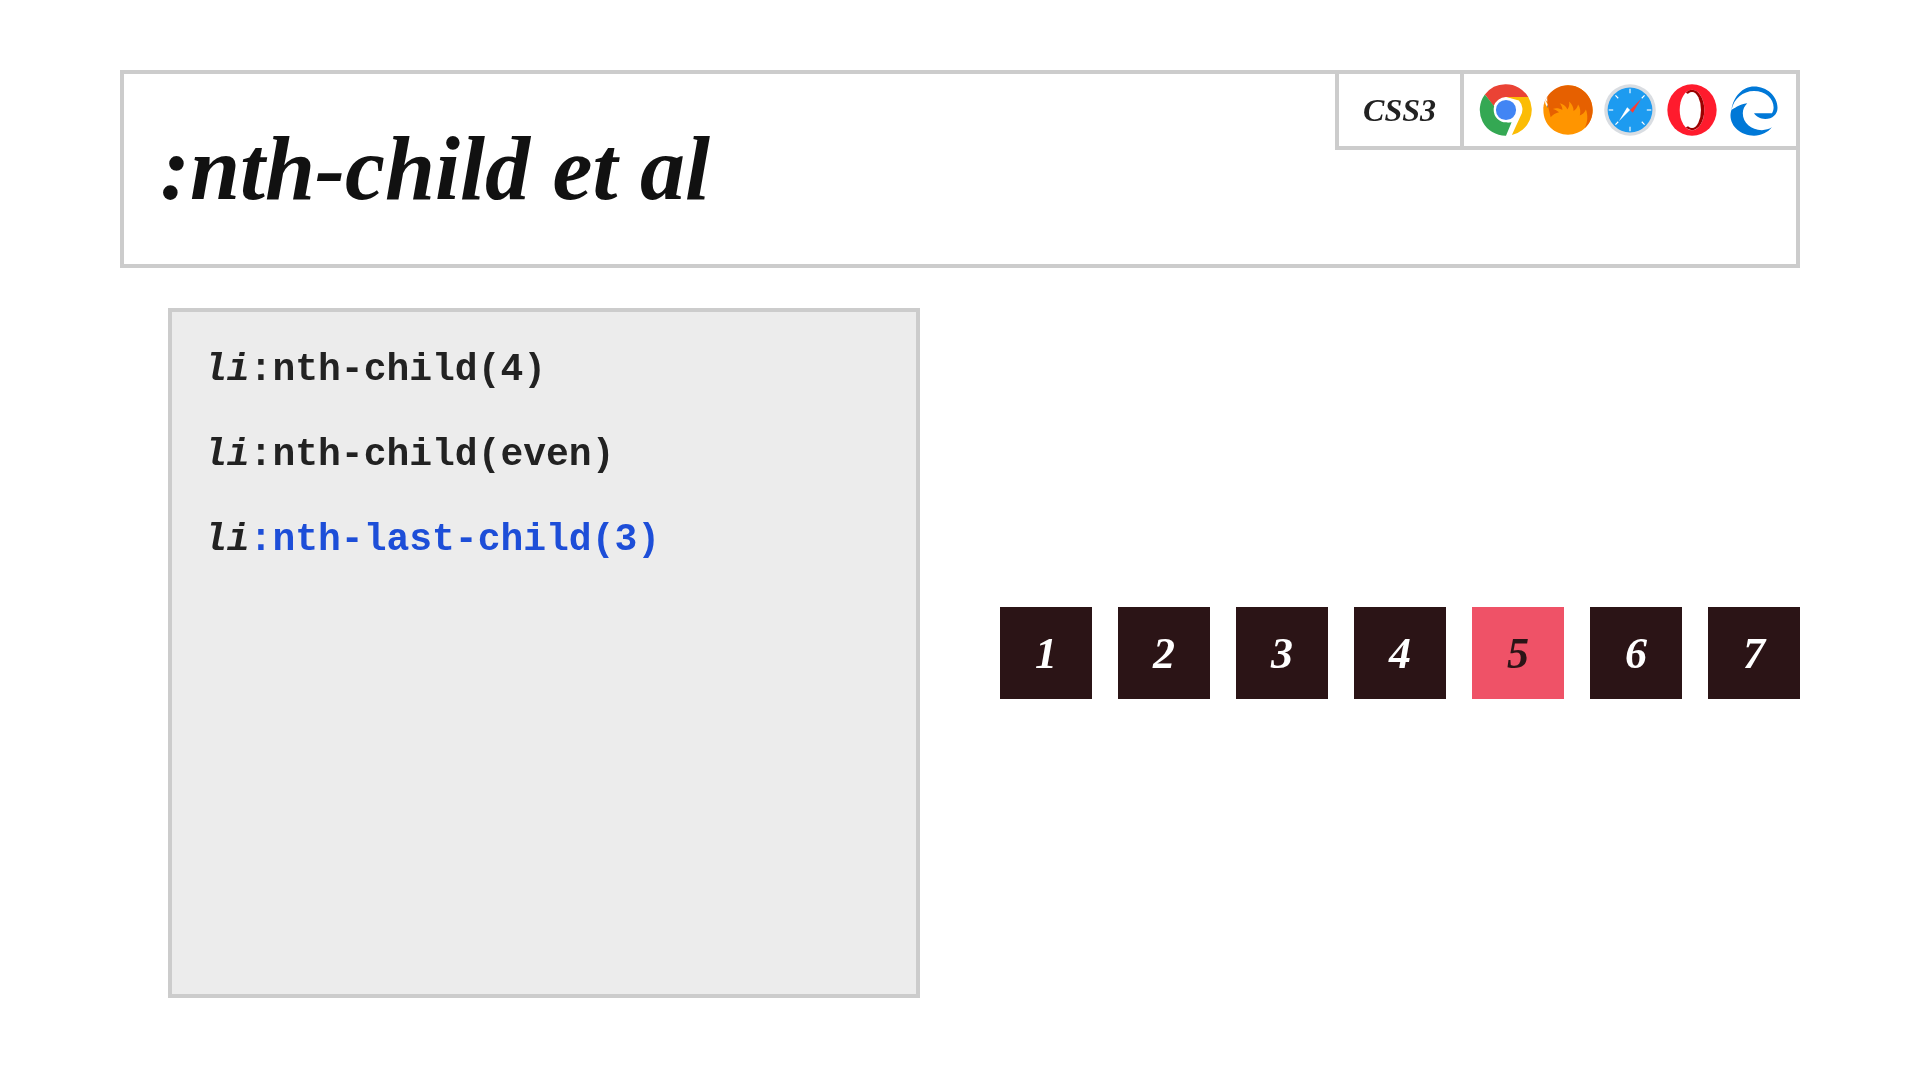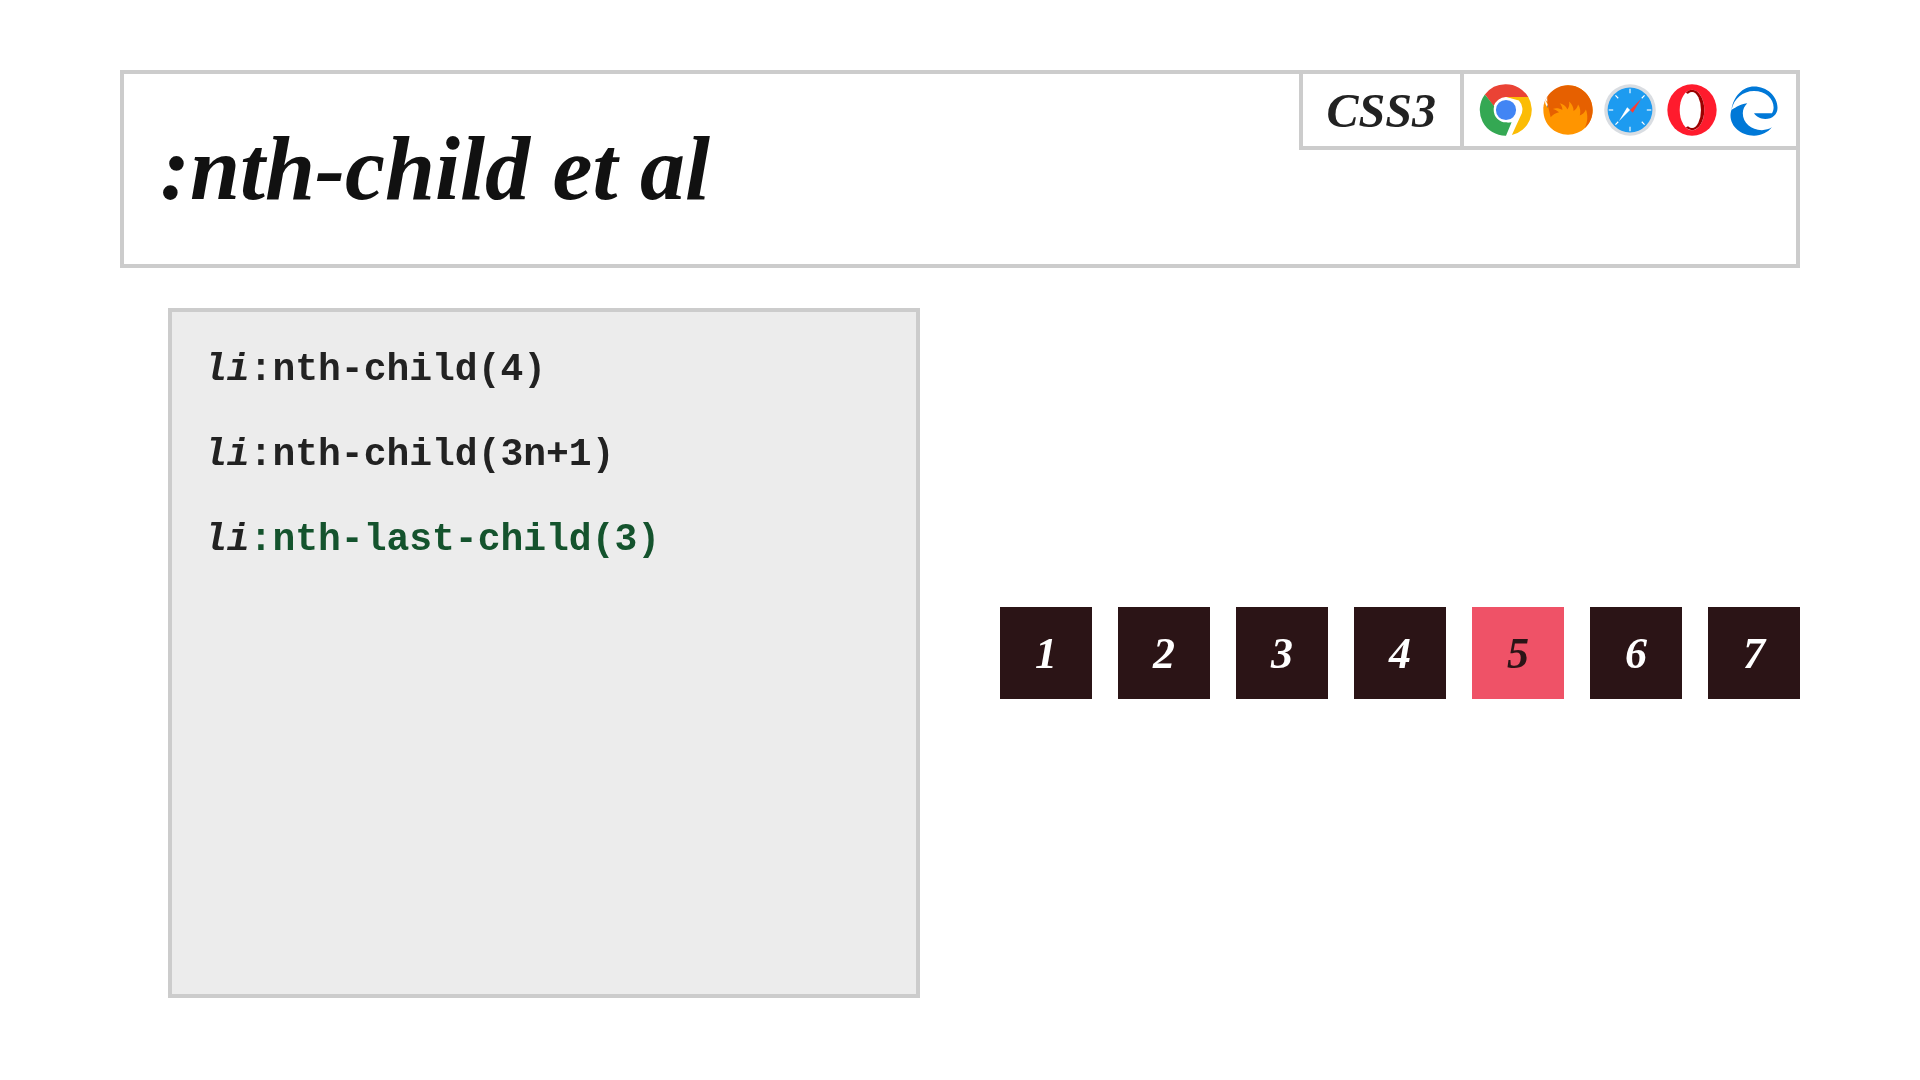"CSS3" .css-badge { font-size: 48px -> 32px }
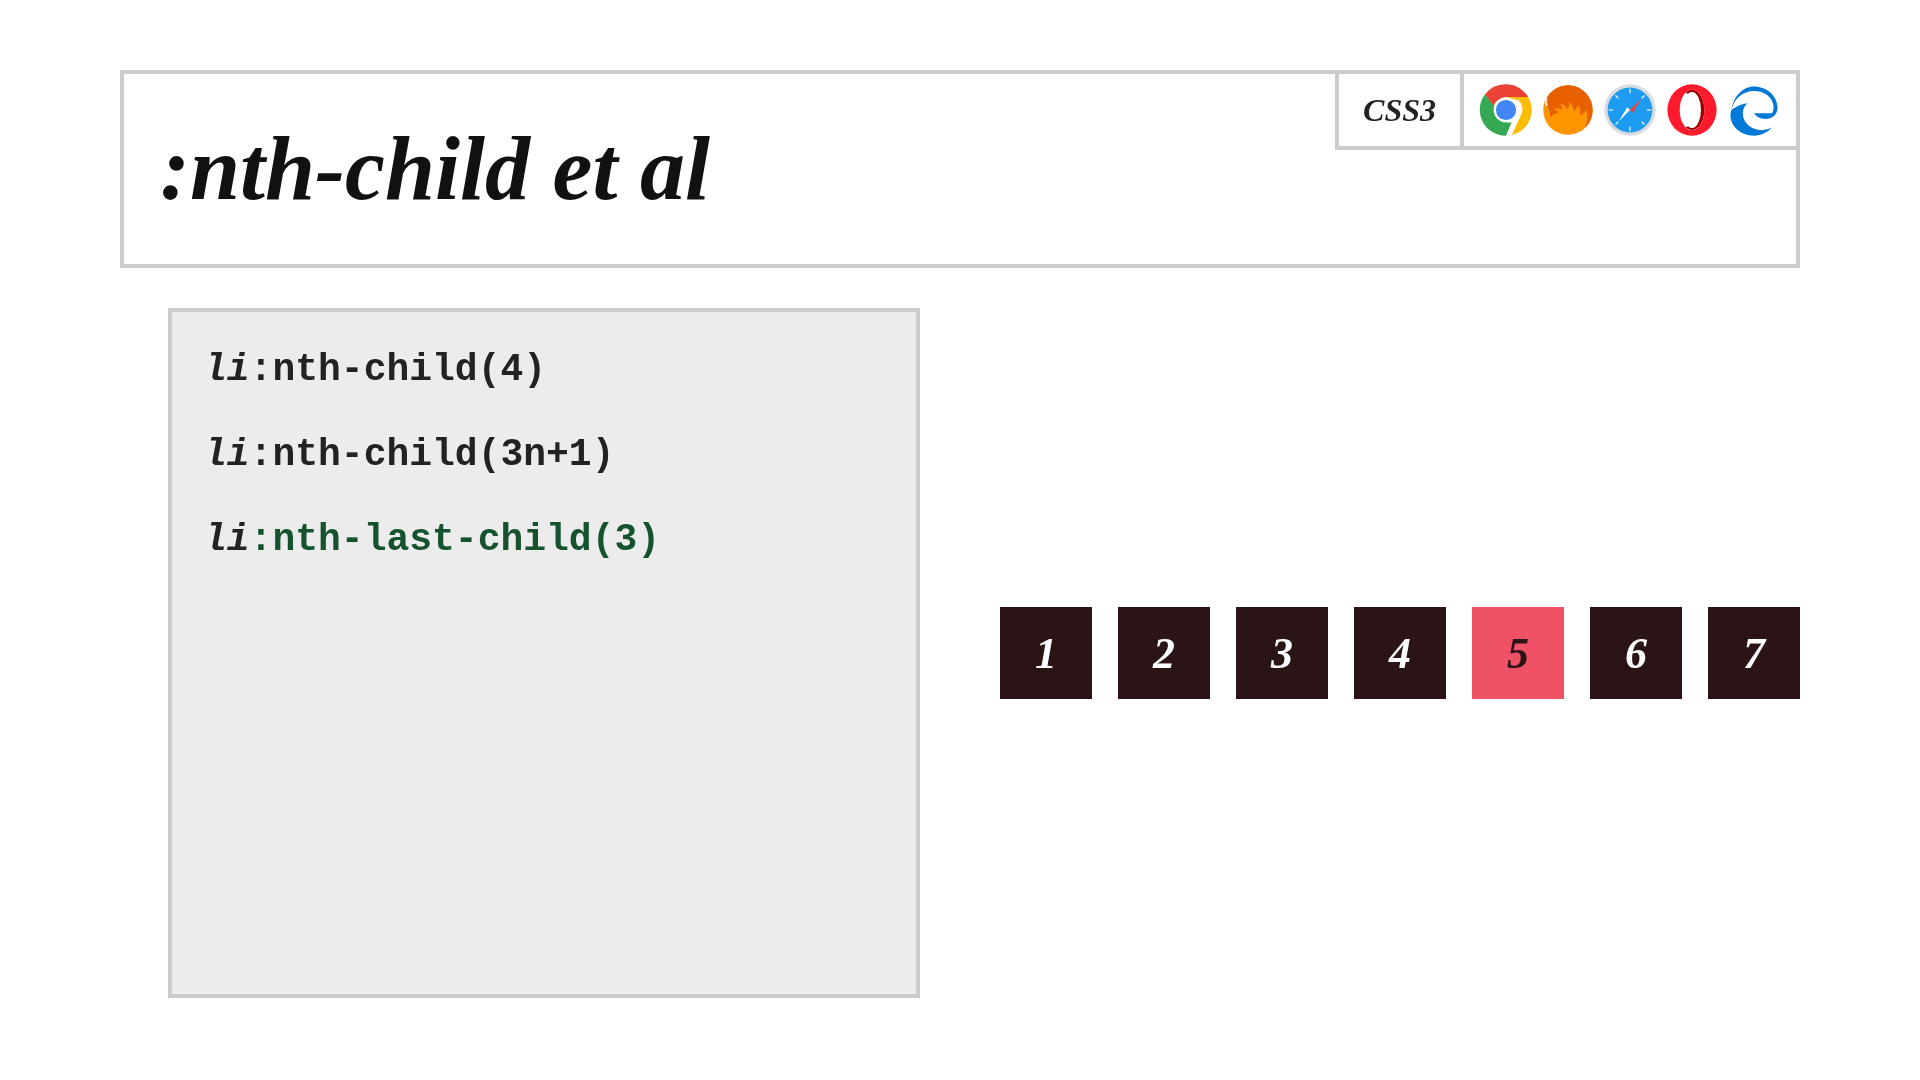"li:nth-child(even)" p.code-line { html: none -> <p><span>li</span><span>:nth-child(even)</span></p> }
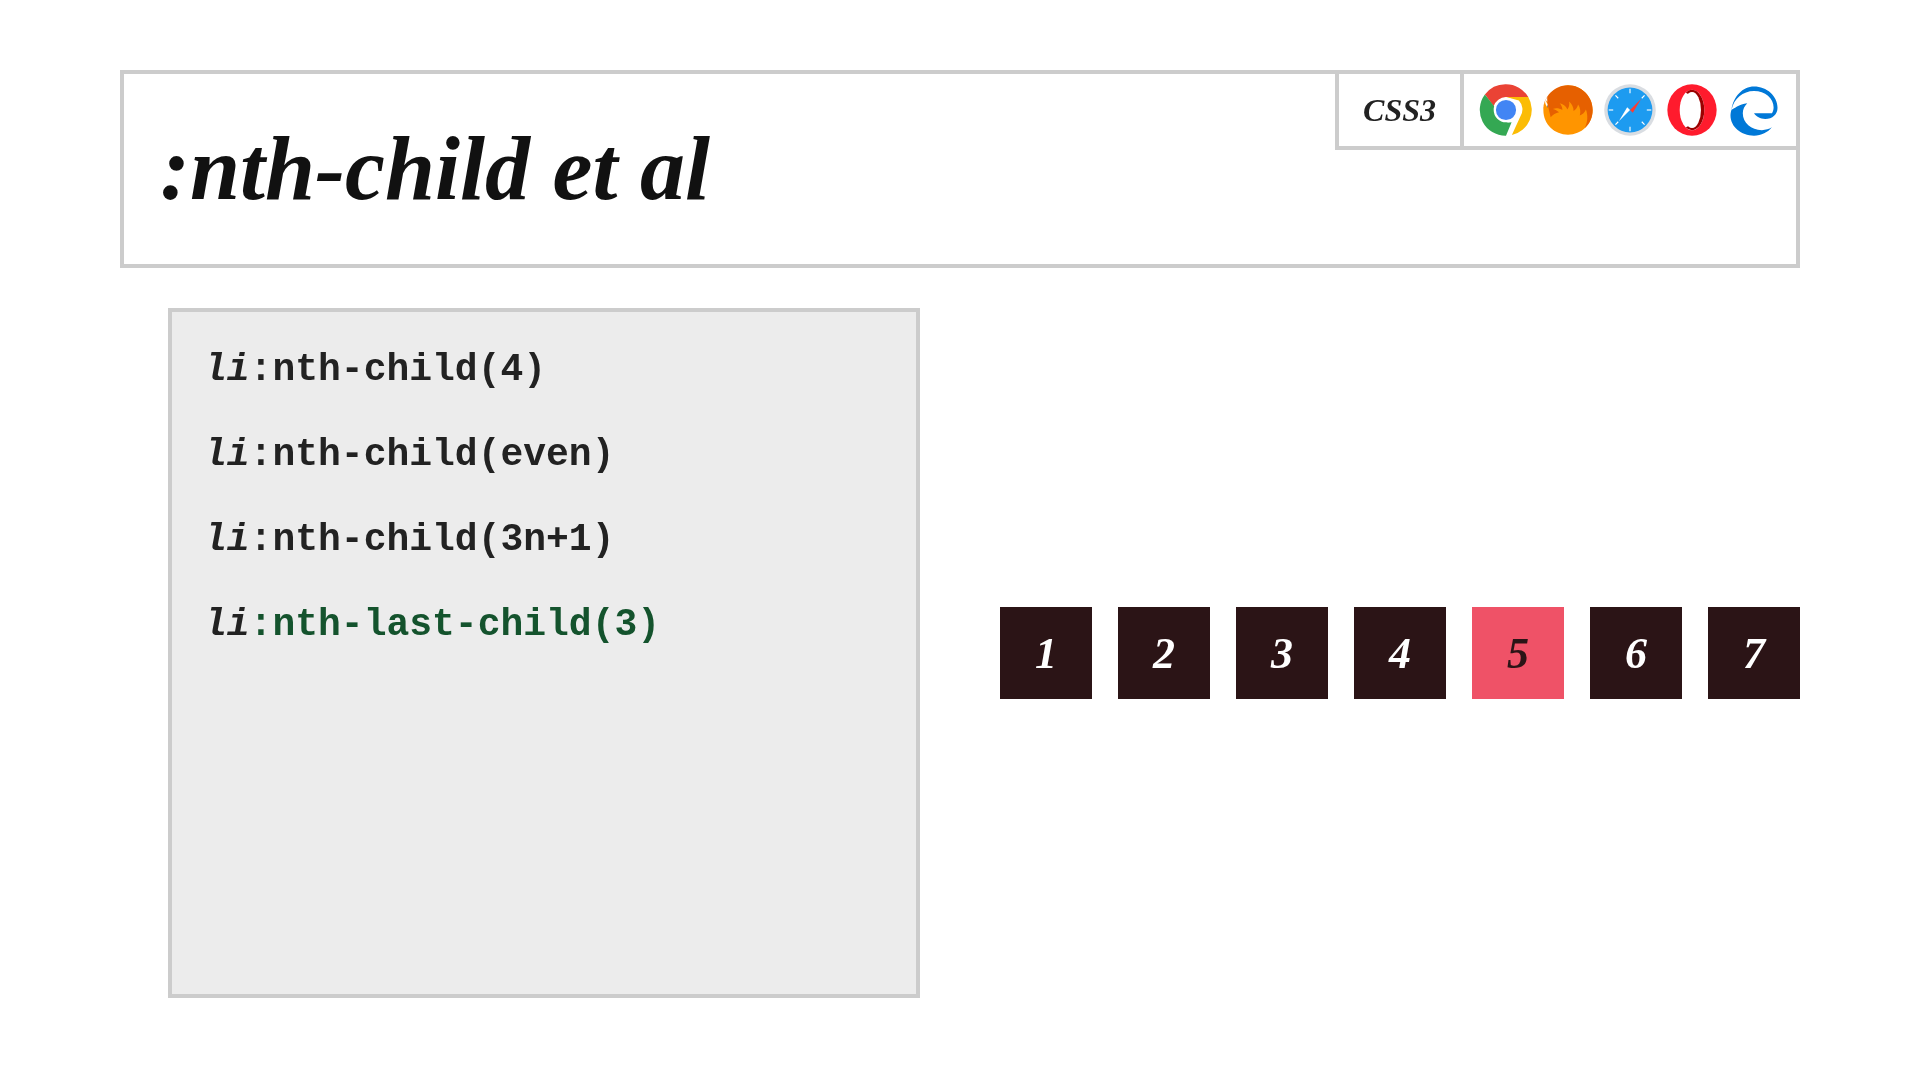"li:nth-child(3n+1)" p.code-line { html: <p><span>li</span><span>:nth-child(3n+1)</span></p> -> none }
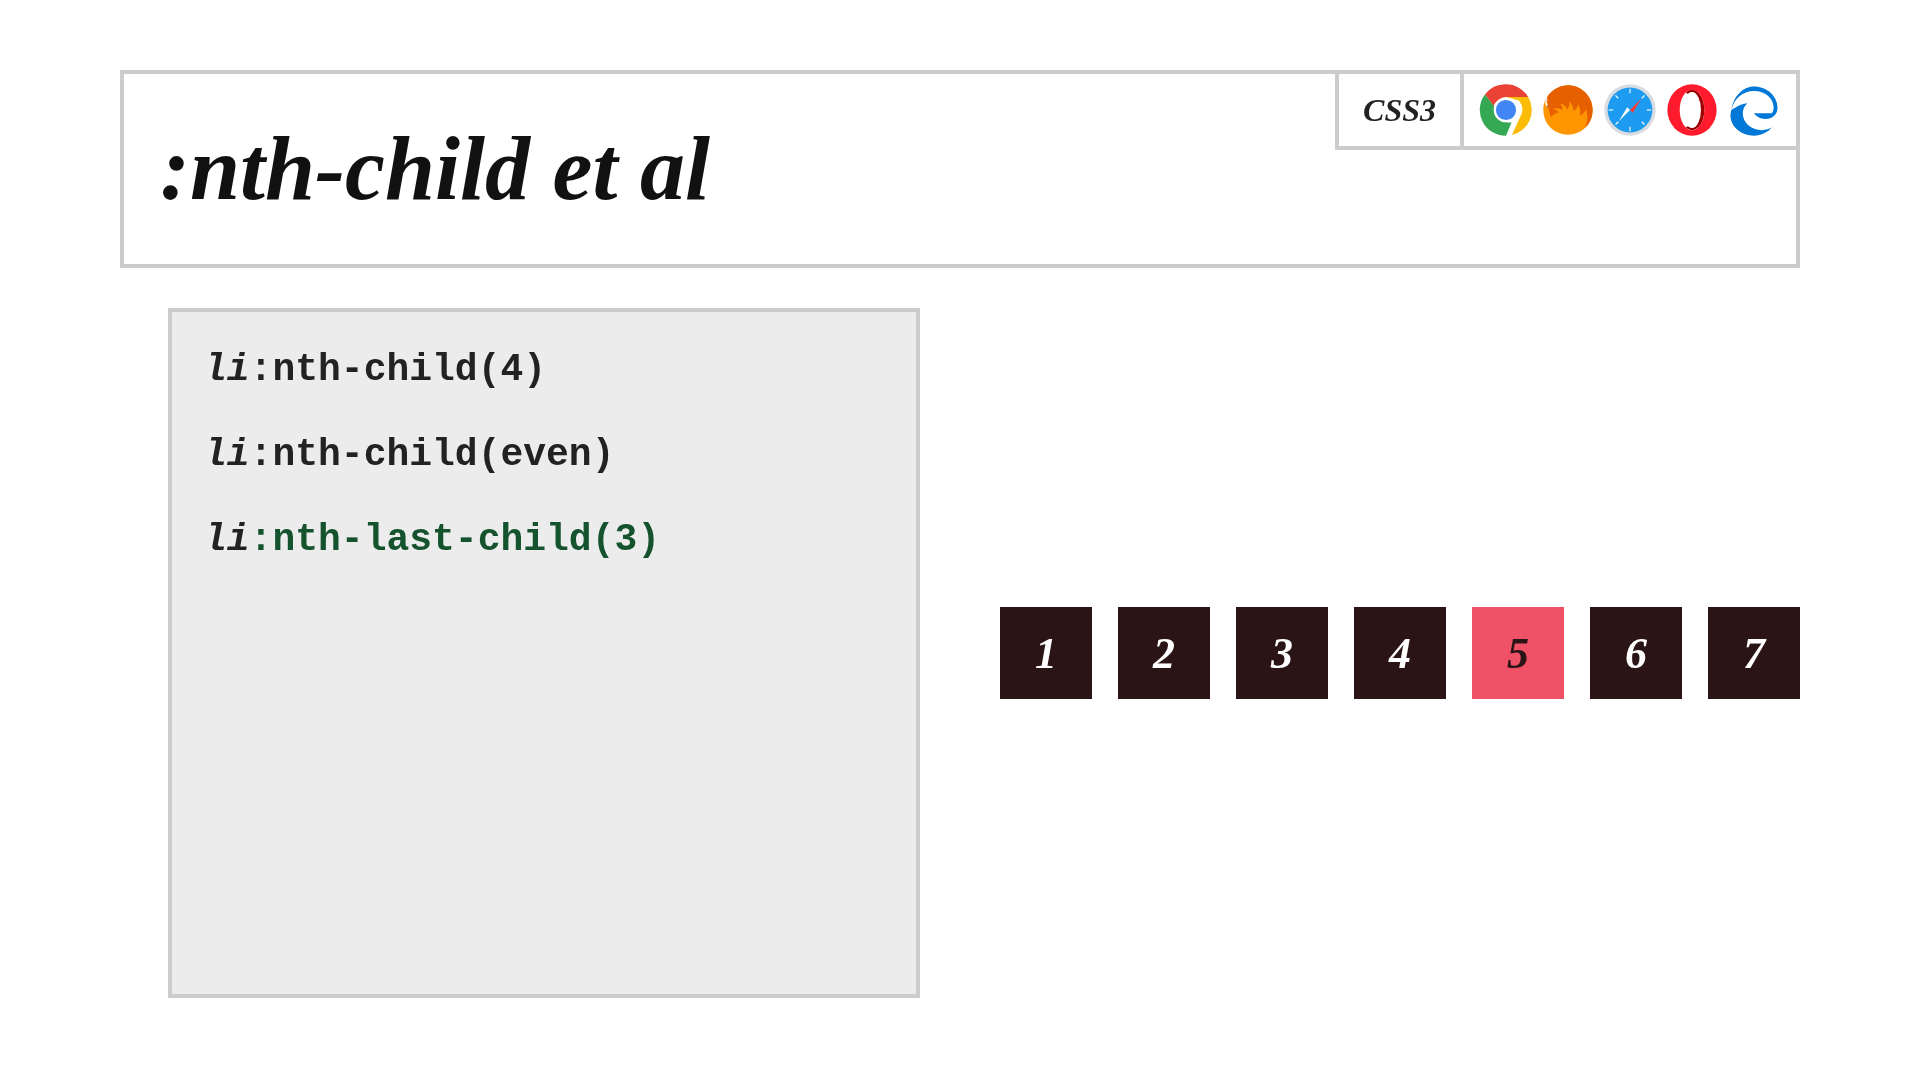":nth-last-child(3)" .code-line.hl .sel { color: #14532d -> #1d4ed8 }
